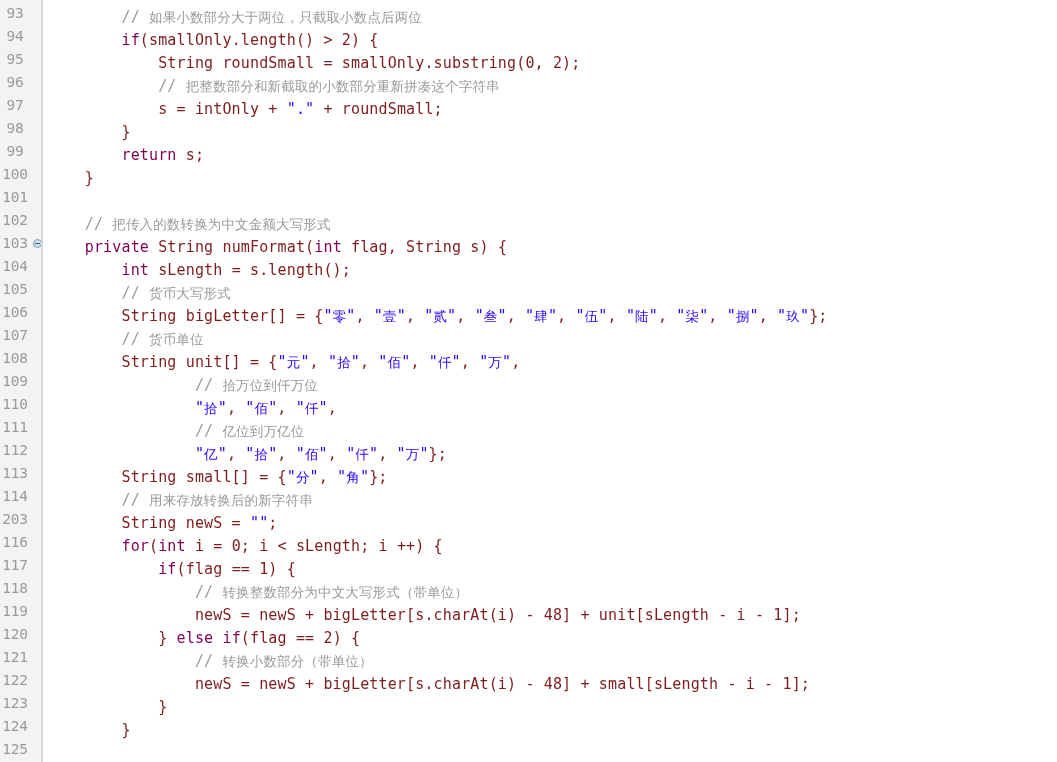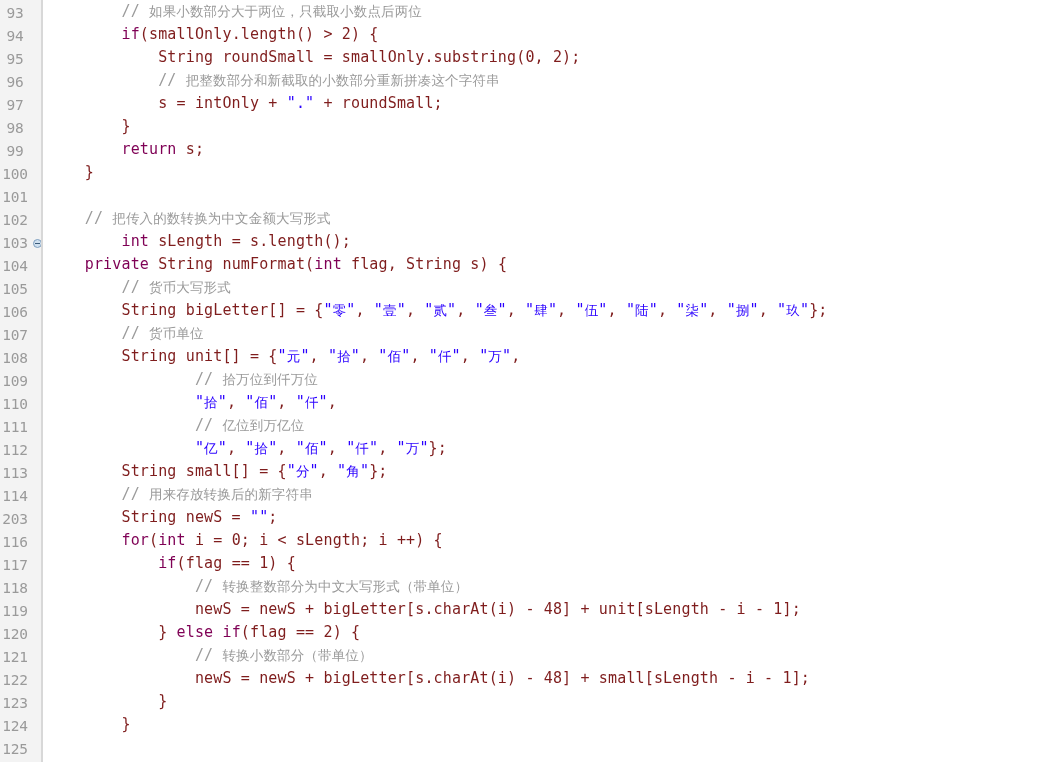"// 如果小数部分大于两位，只截取小数点后两位" .code-row { line-height: 18px -> 30px }
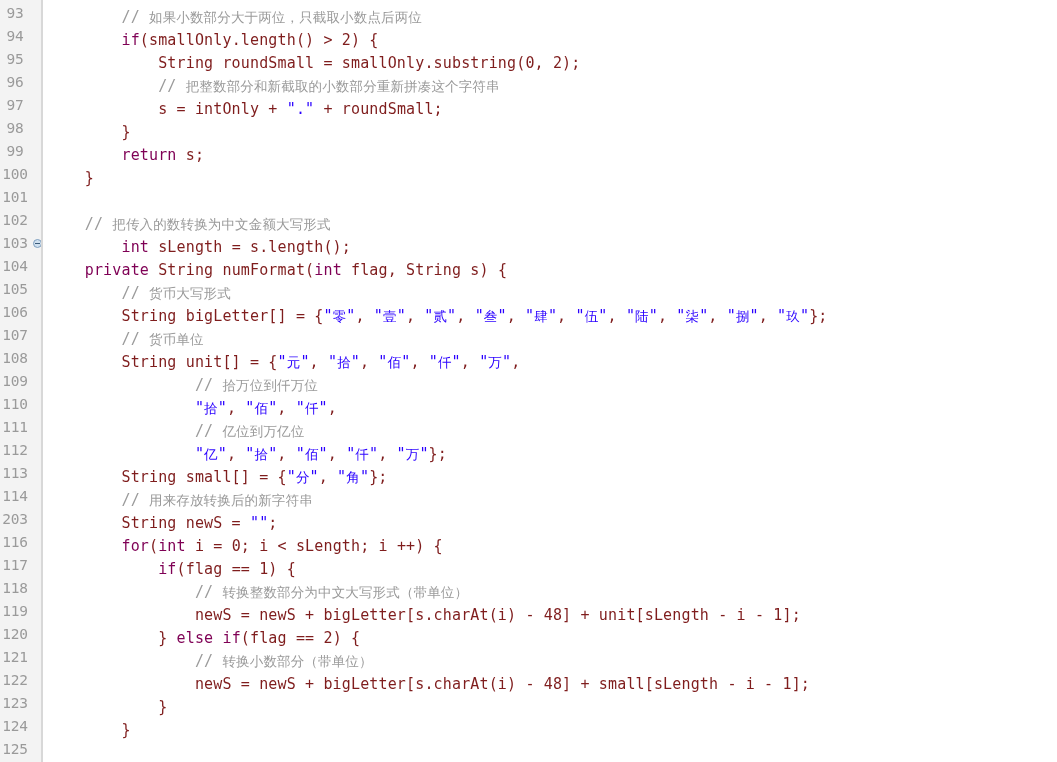"int sLength = s.length();" div.code-row { order: before "private String numFormat(int flag," -> after "private String numFormat(int flag," }
